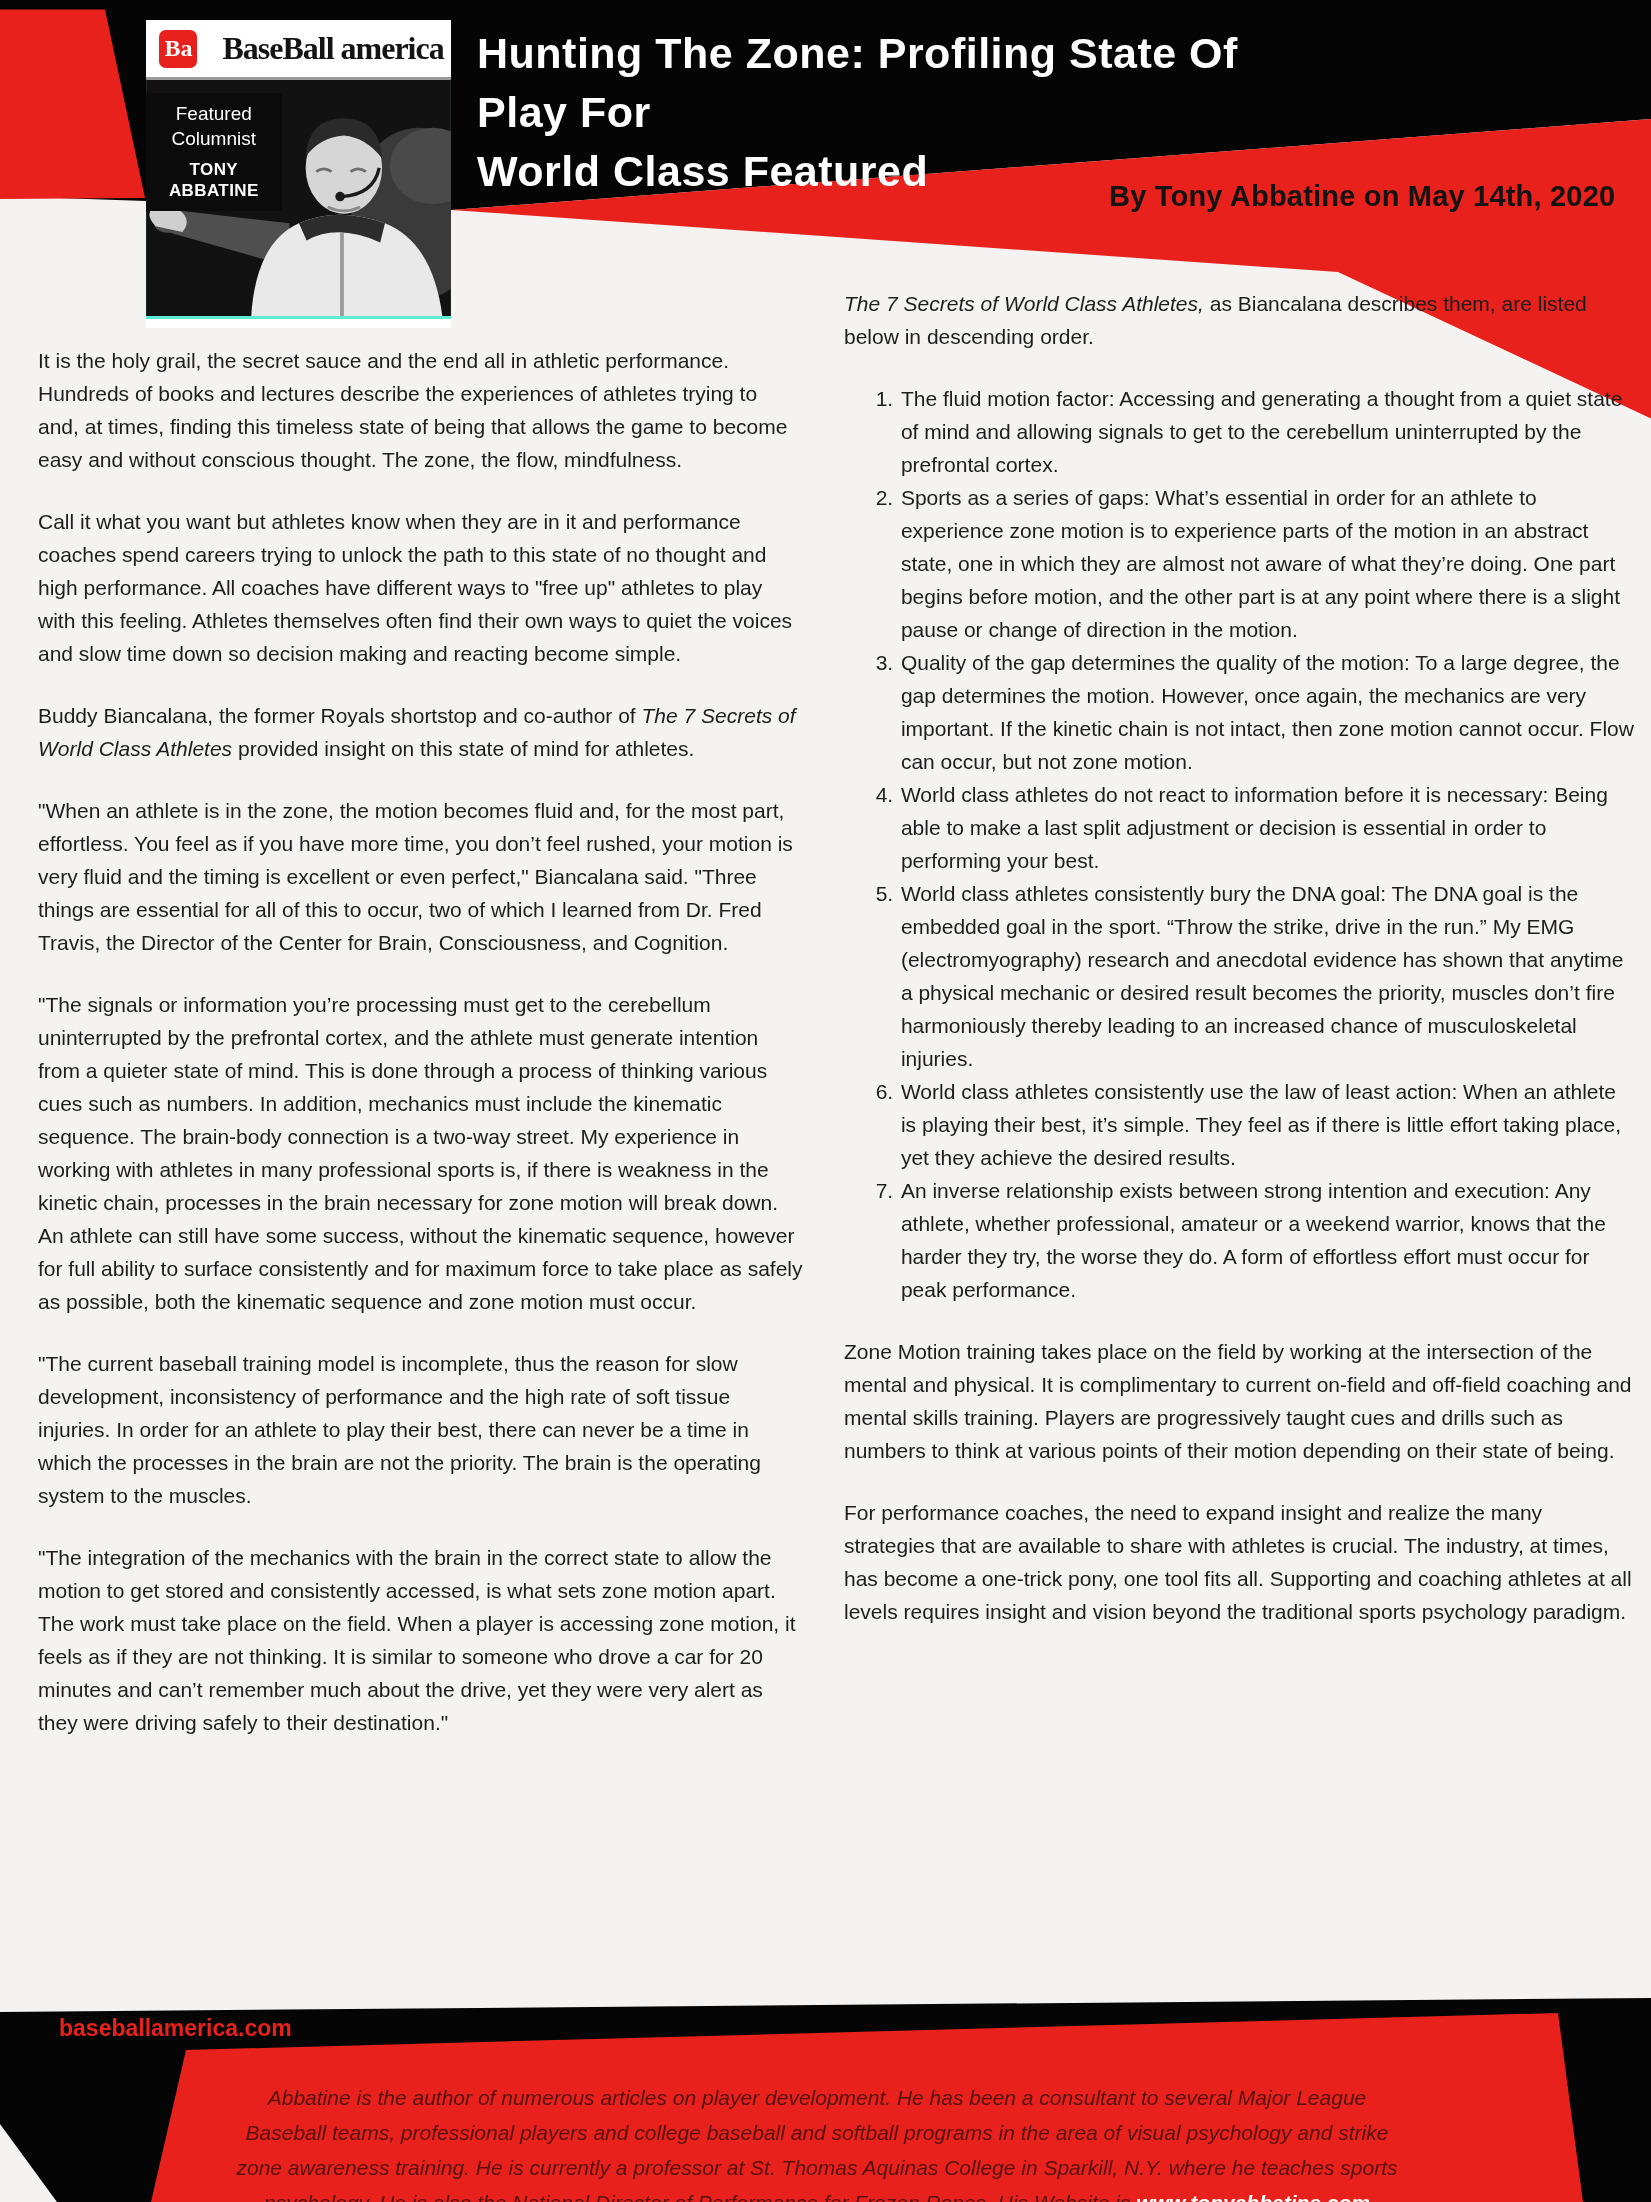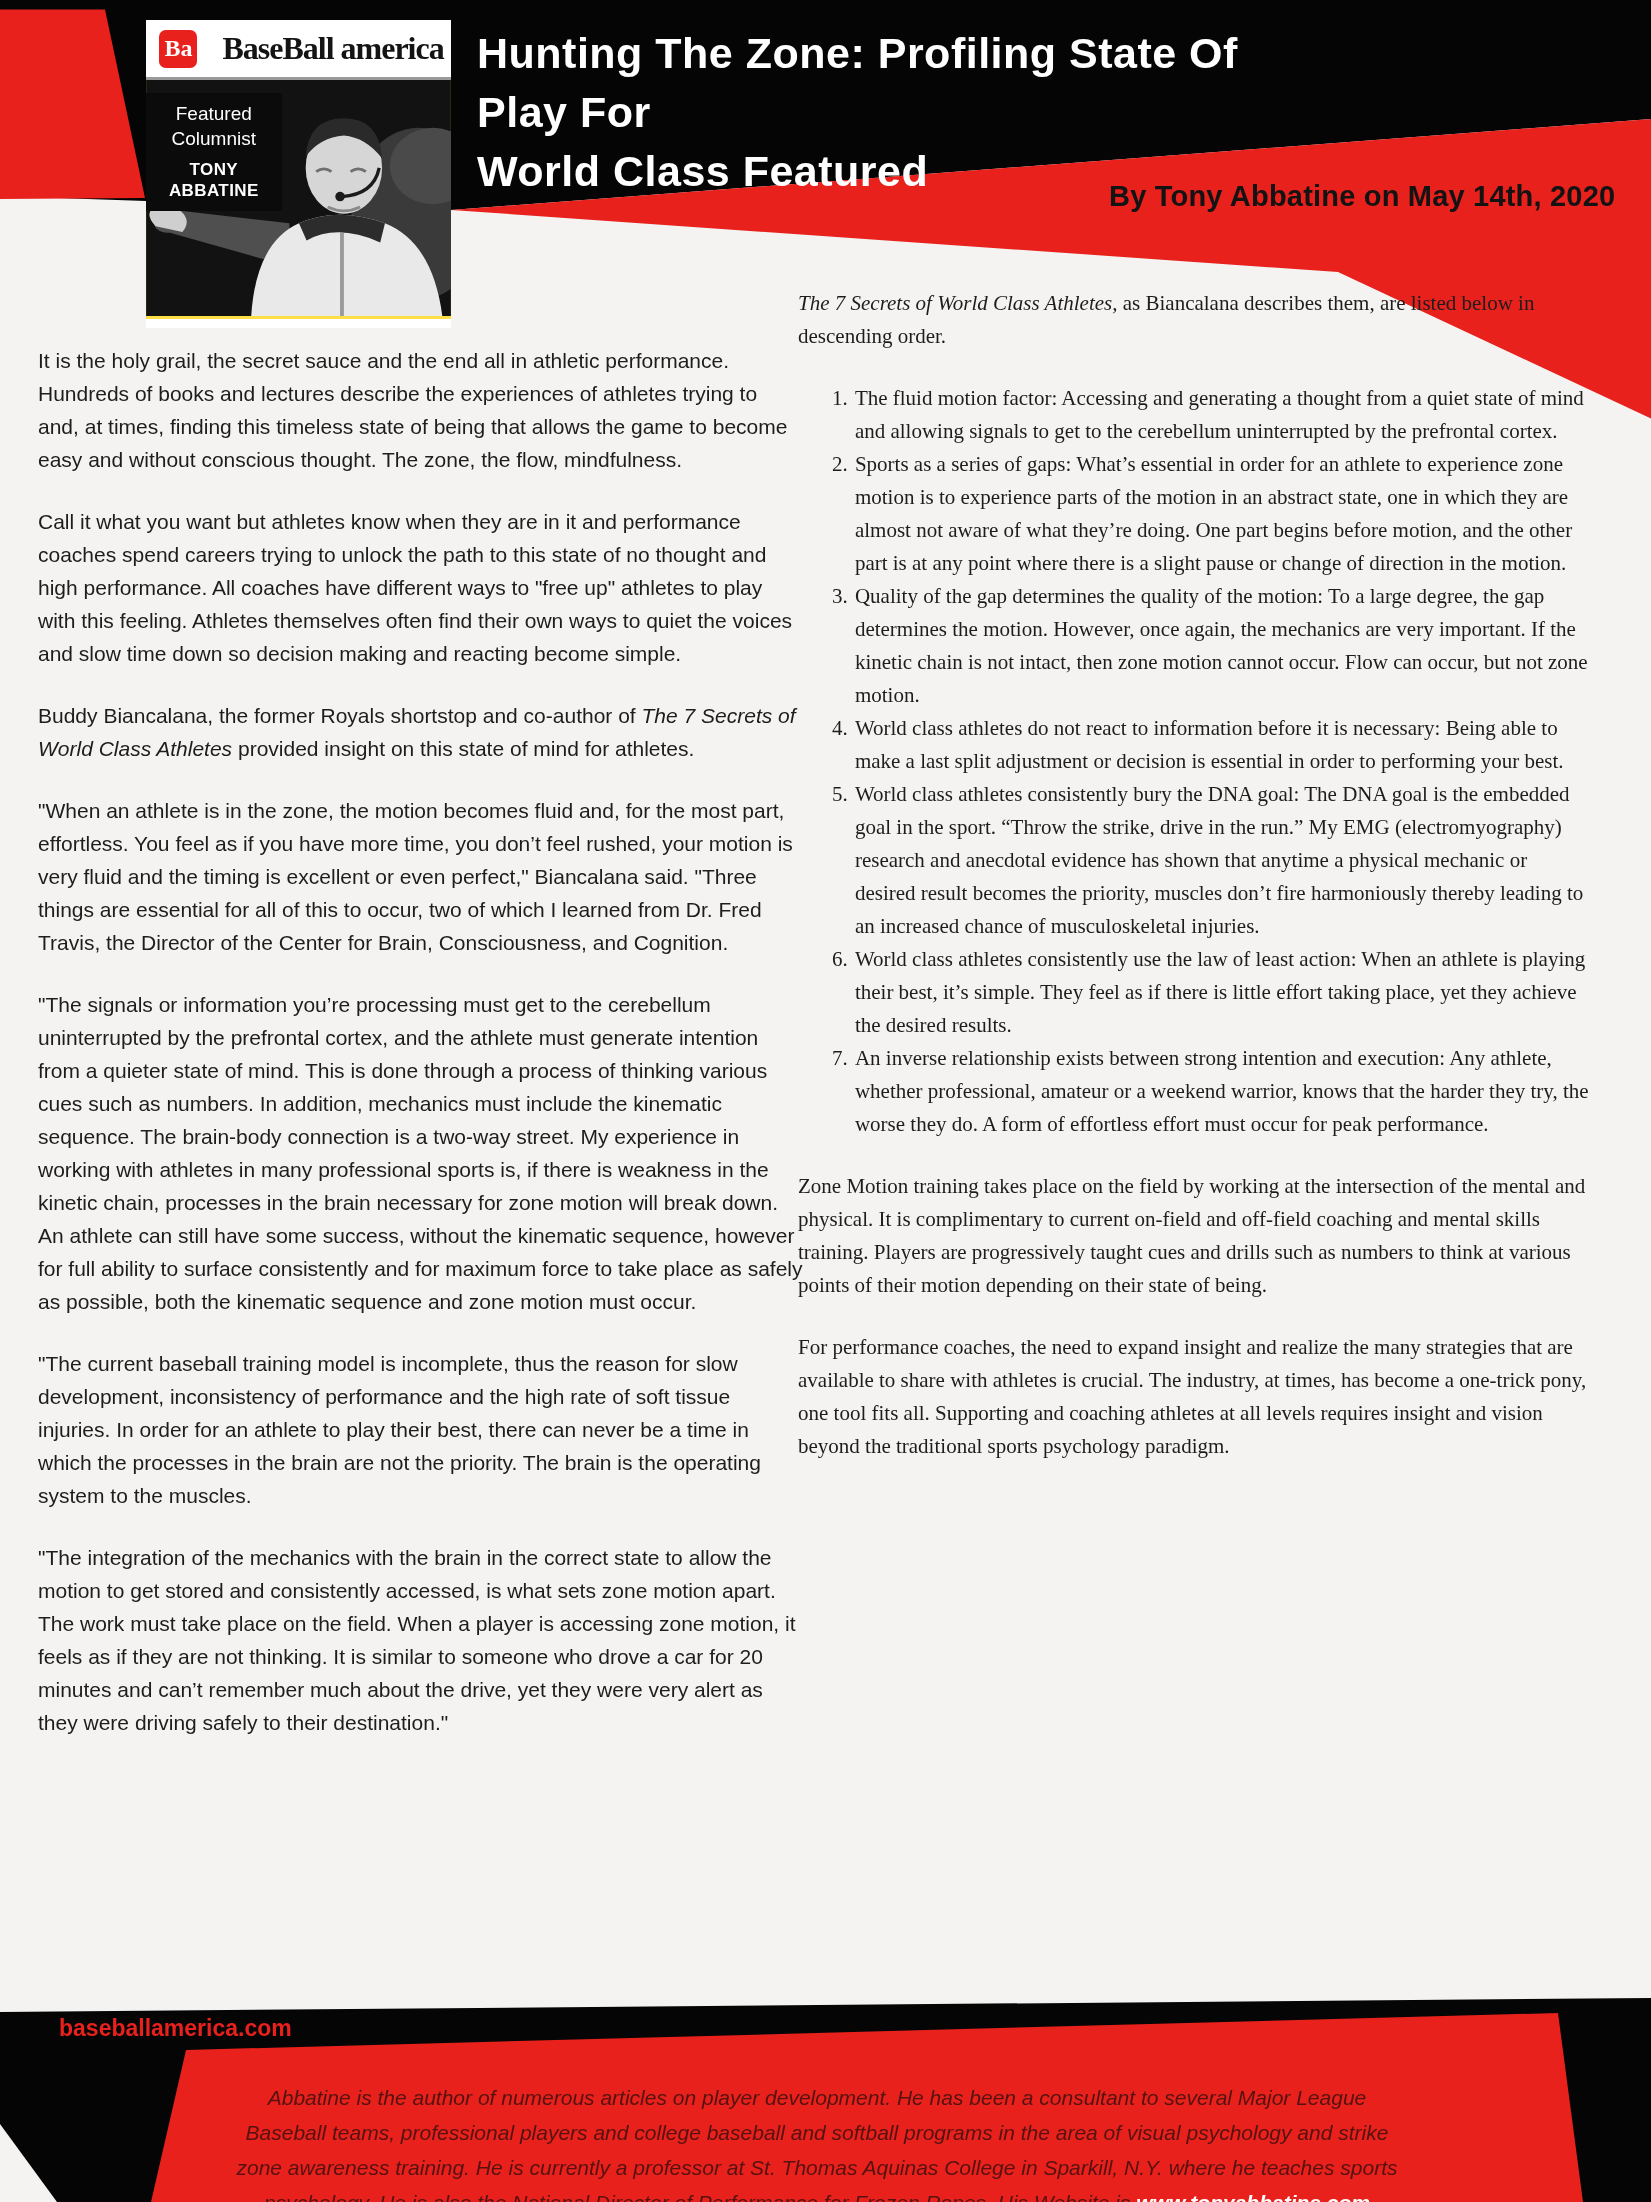"Featured" .card-photo { background: #fde047 -> #5eead4 }
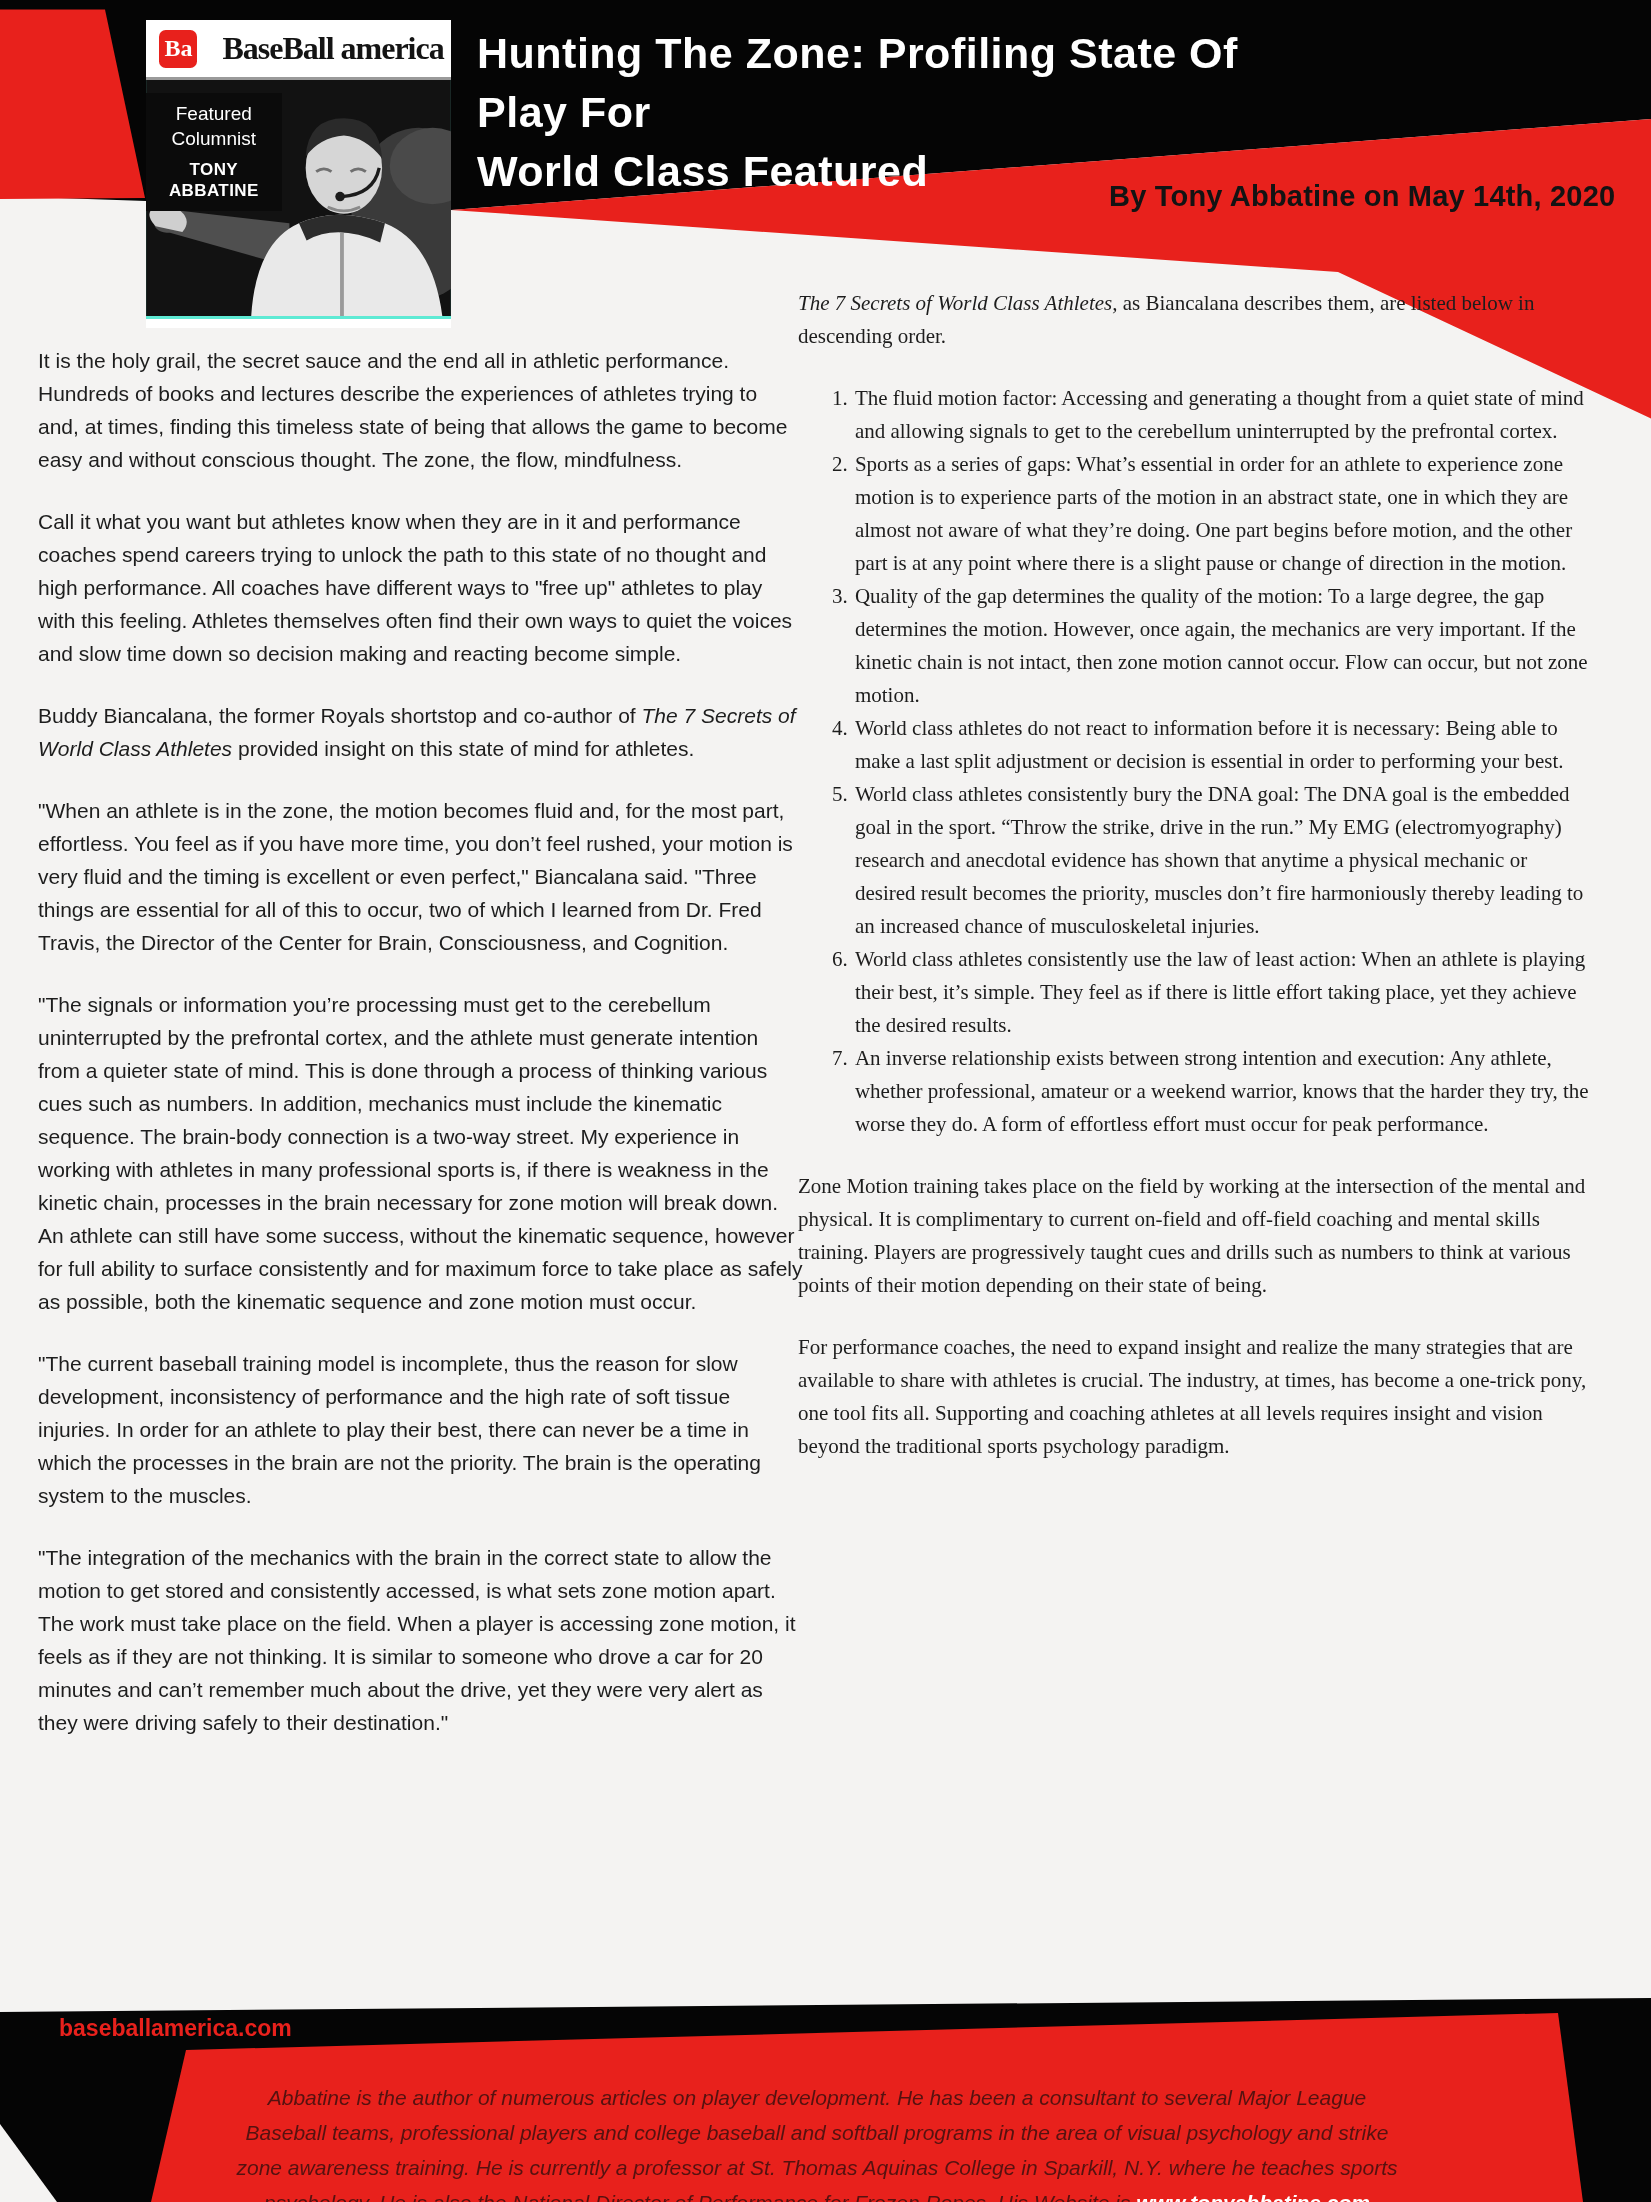"The 7 Secrets of World Class Athletes," .col-right { font-family: Liberation Serif, serif -> none; left: 798px -> 844px }
